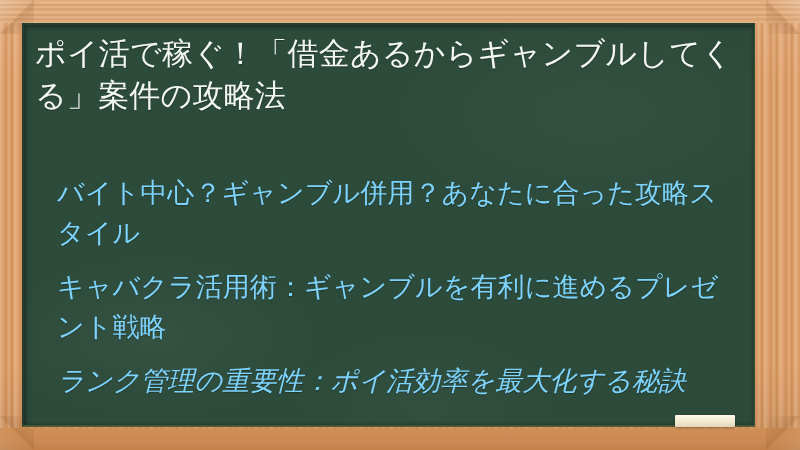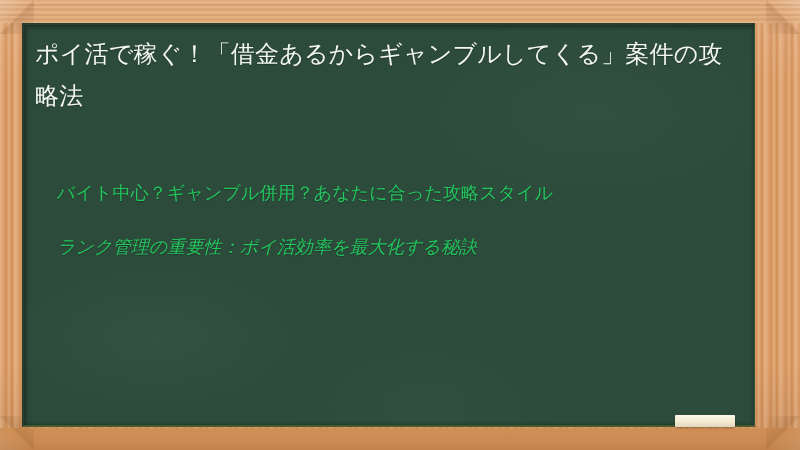"ポイ活で稼ぐ！「借金あるからギャンブルしてくる」案件の攻略法" .board-title { font-size: 24px -> 31px }
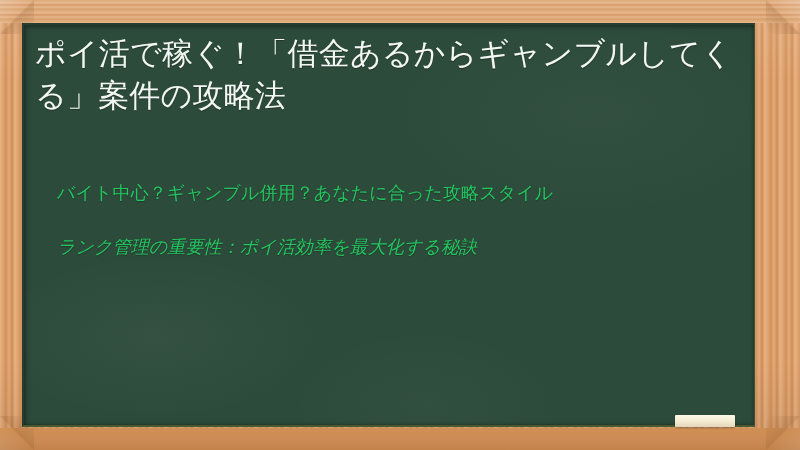"バイト中心？ギャンブル併用？あなたに合った攻略スタイル" .board-list-item { color: #22c55e -> #7dd3fc; font-size: 18px -> 27px }
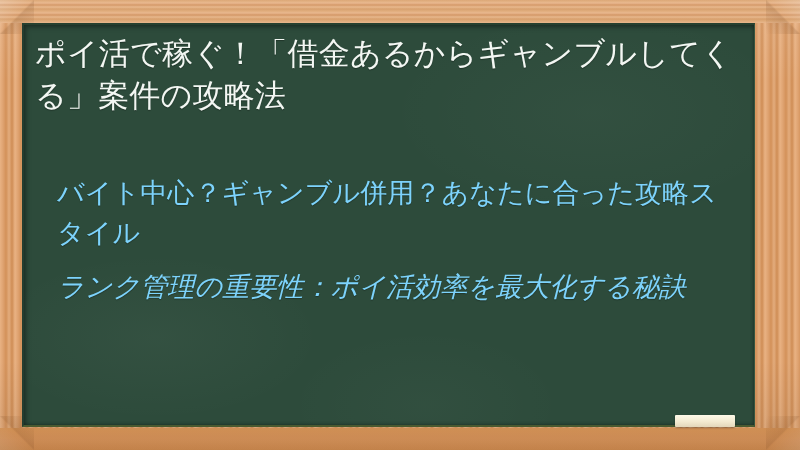"キャバクラ活用術：ギャンブルを有利に進めるプレゼント戦略" li.board-list-item { html: none -> <li>キャバクラ活用術：ギャンブルを有利に進めるプレゼント戦略</li> }
